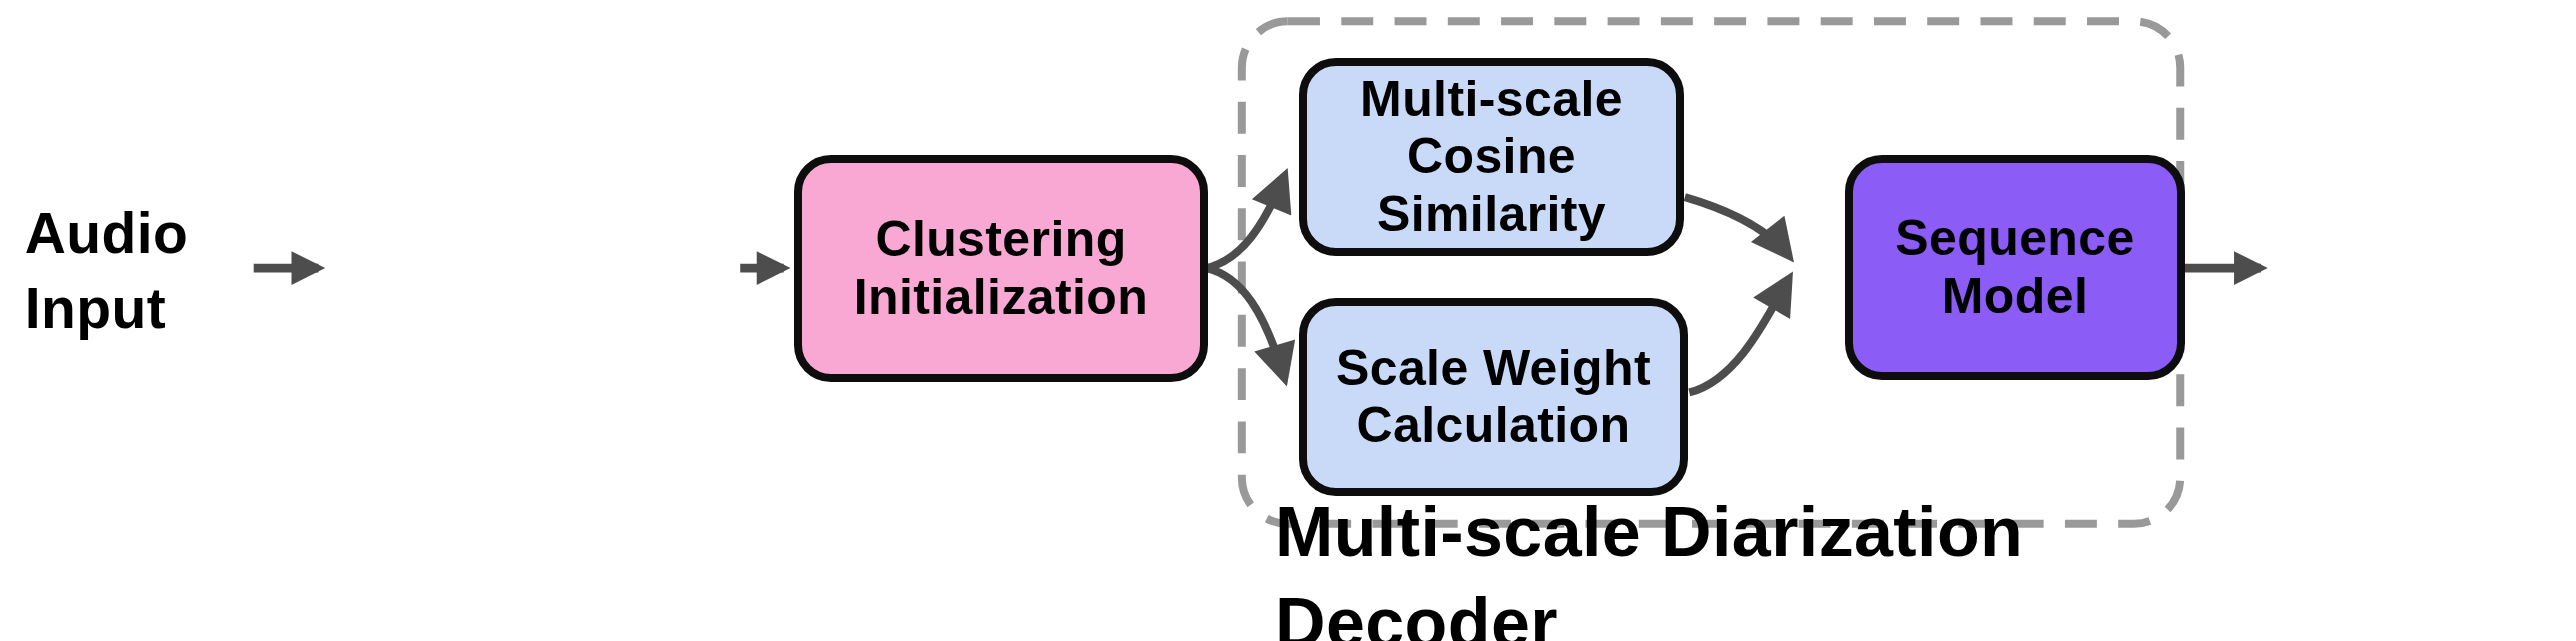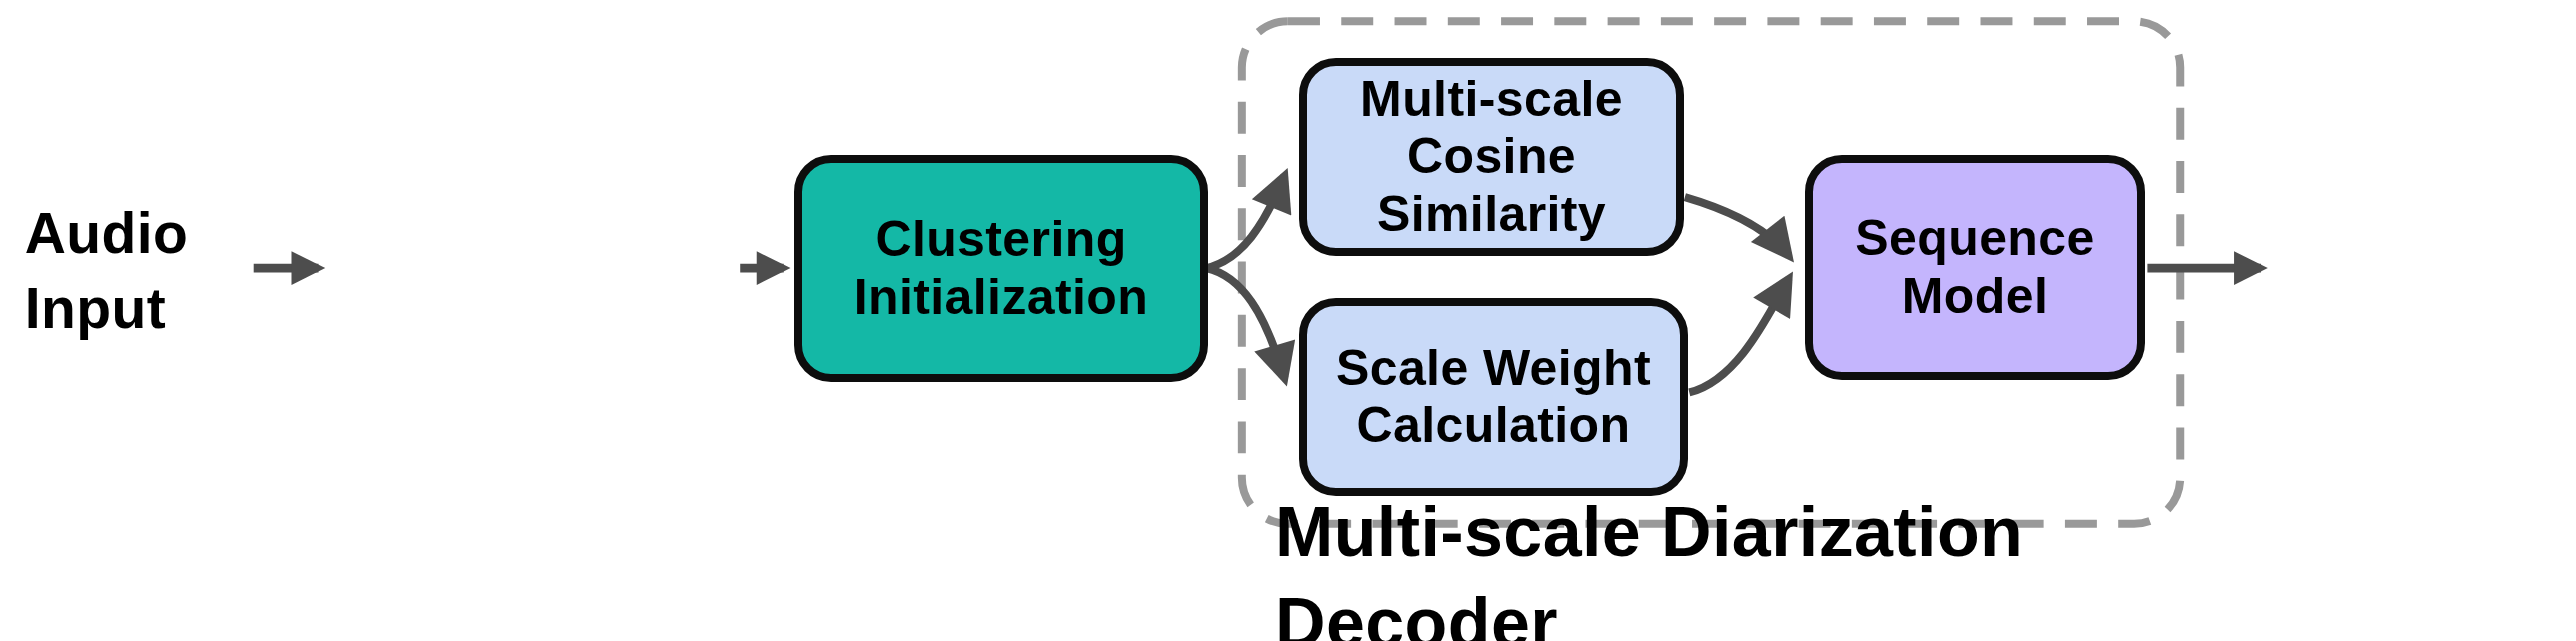"Clustering" div.node { background-color: #14b8a6 -> #f9a8d4 }
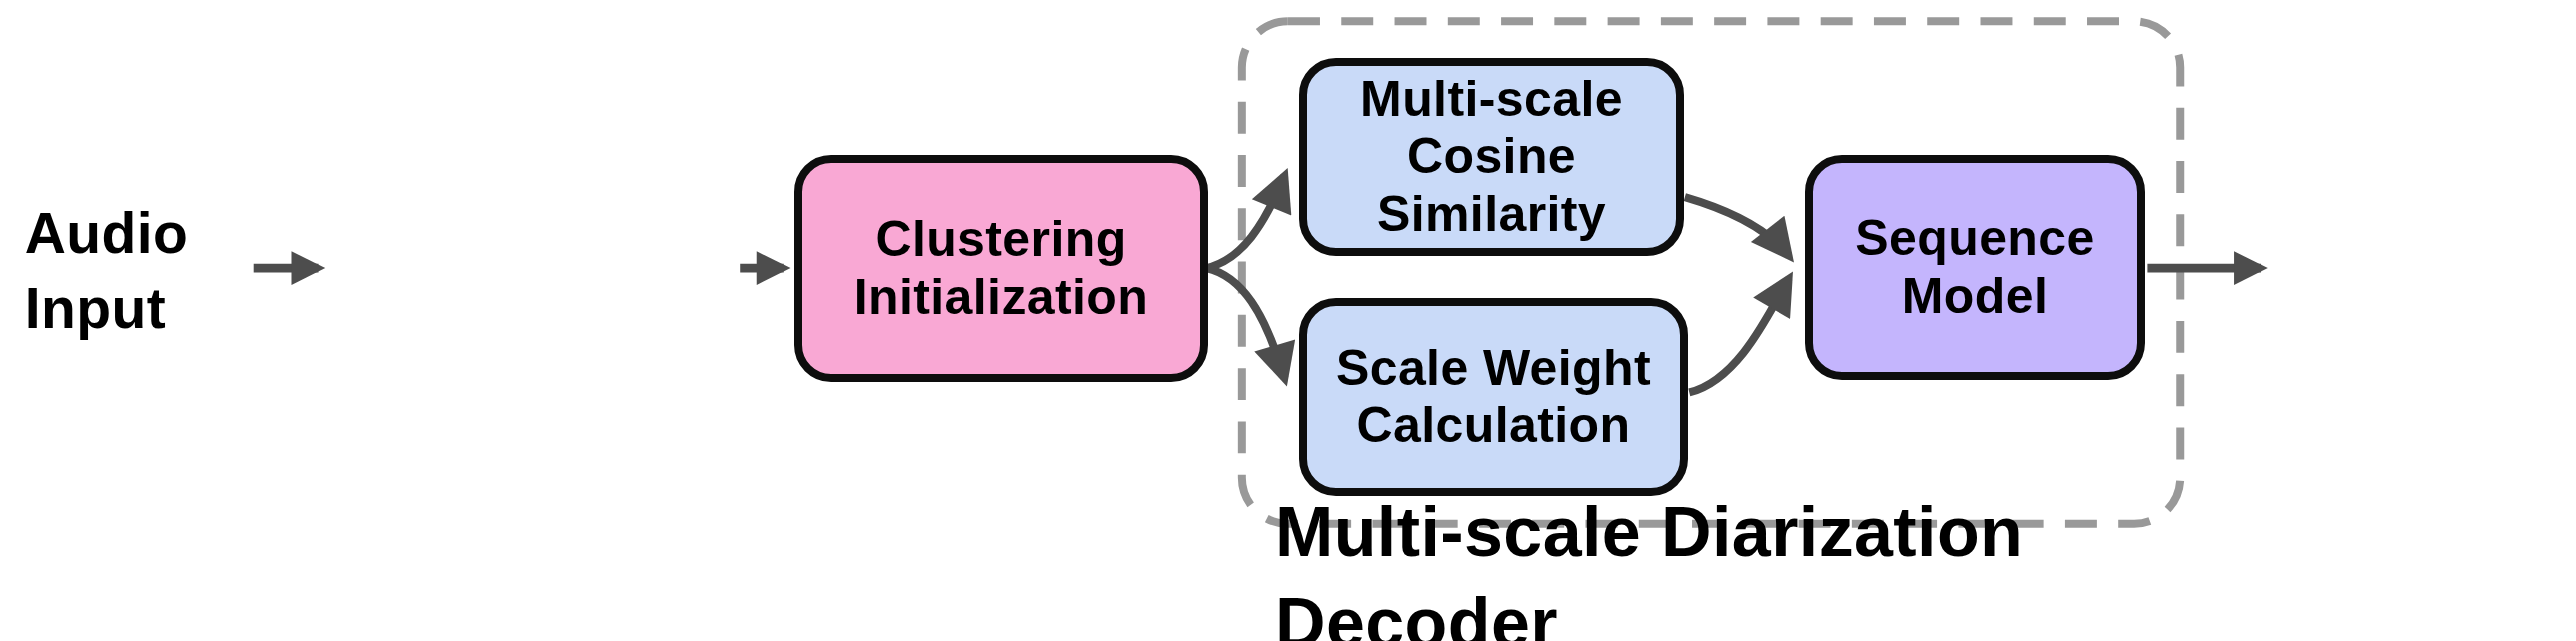"Sequence" div.node { background-color: #c4b5fd -> #8b5cf6; margin-left: none -> 40px }
